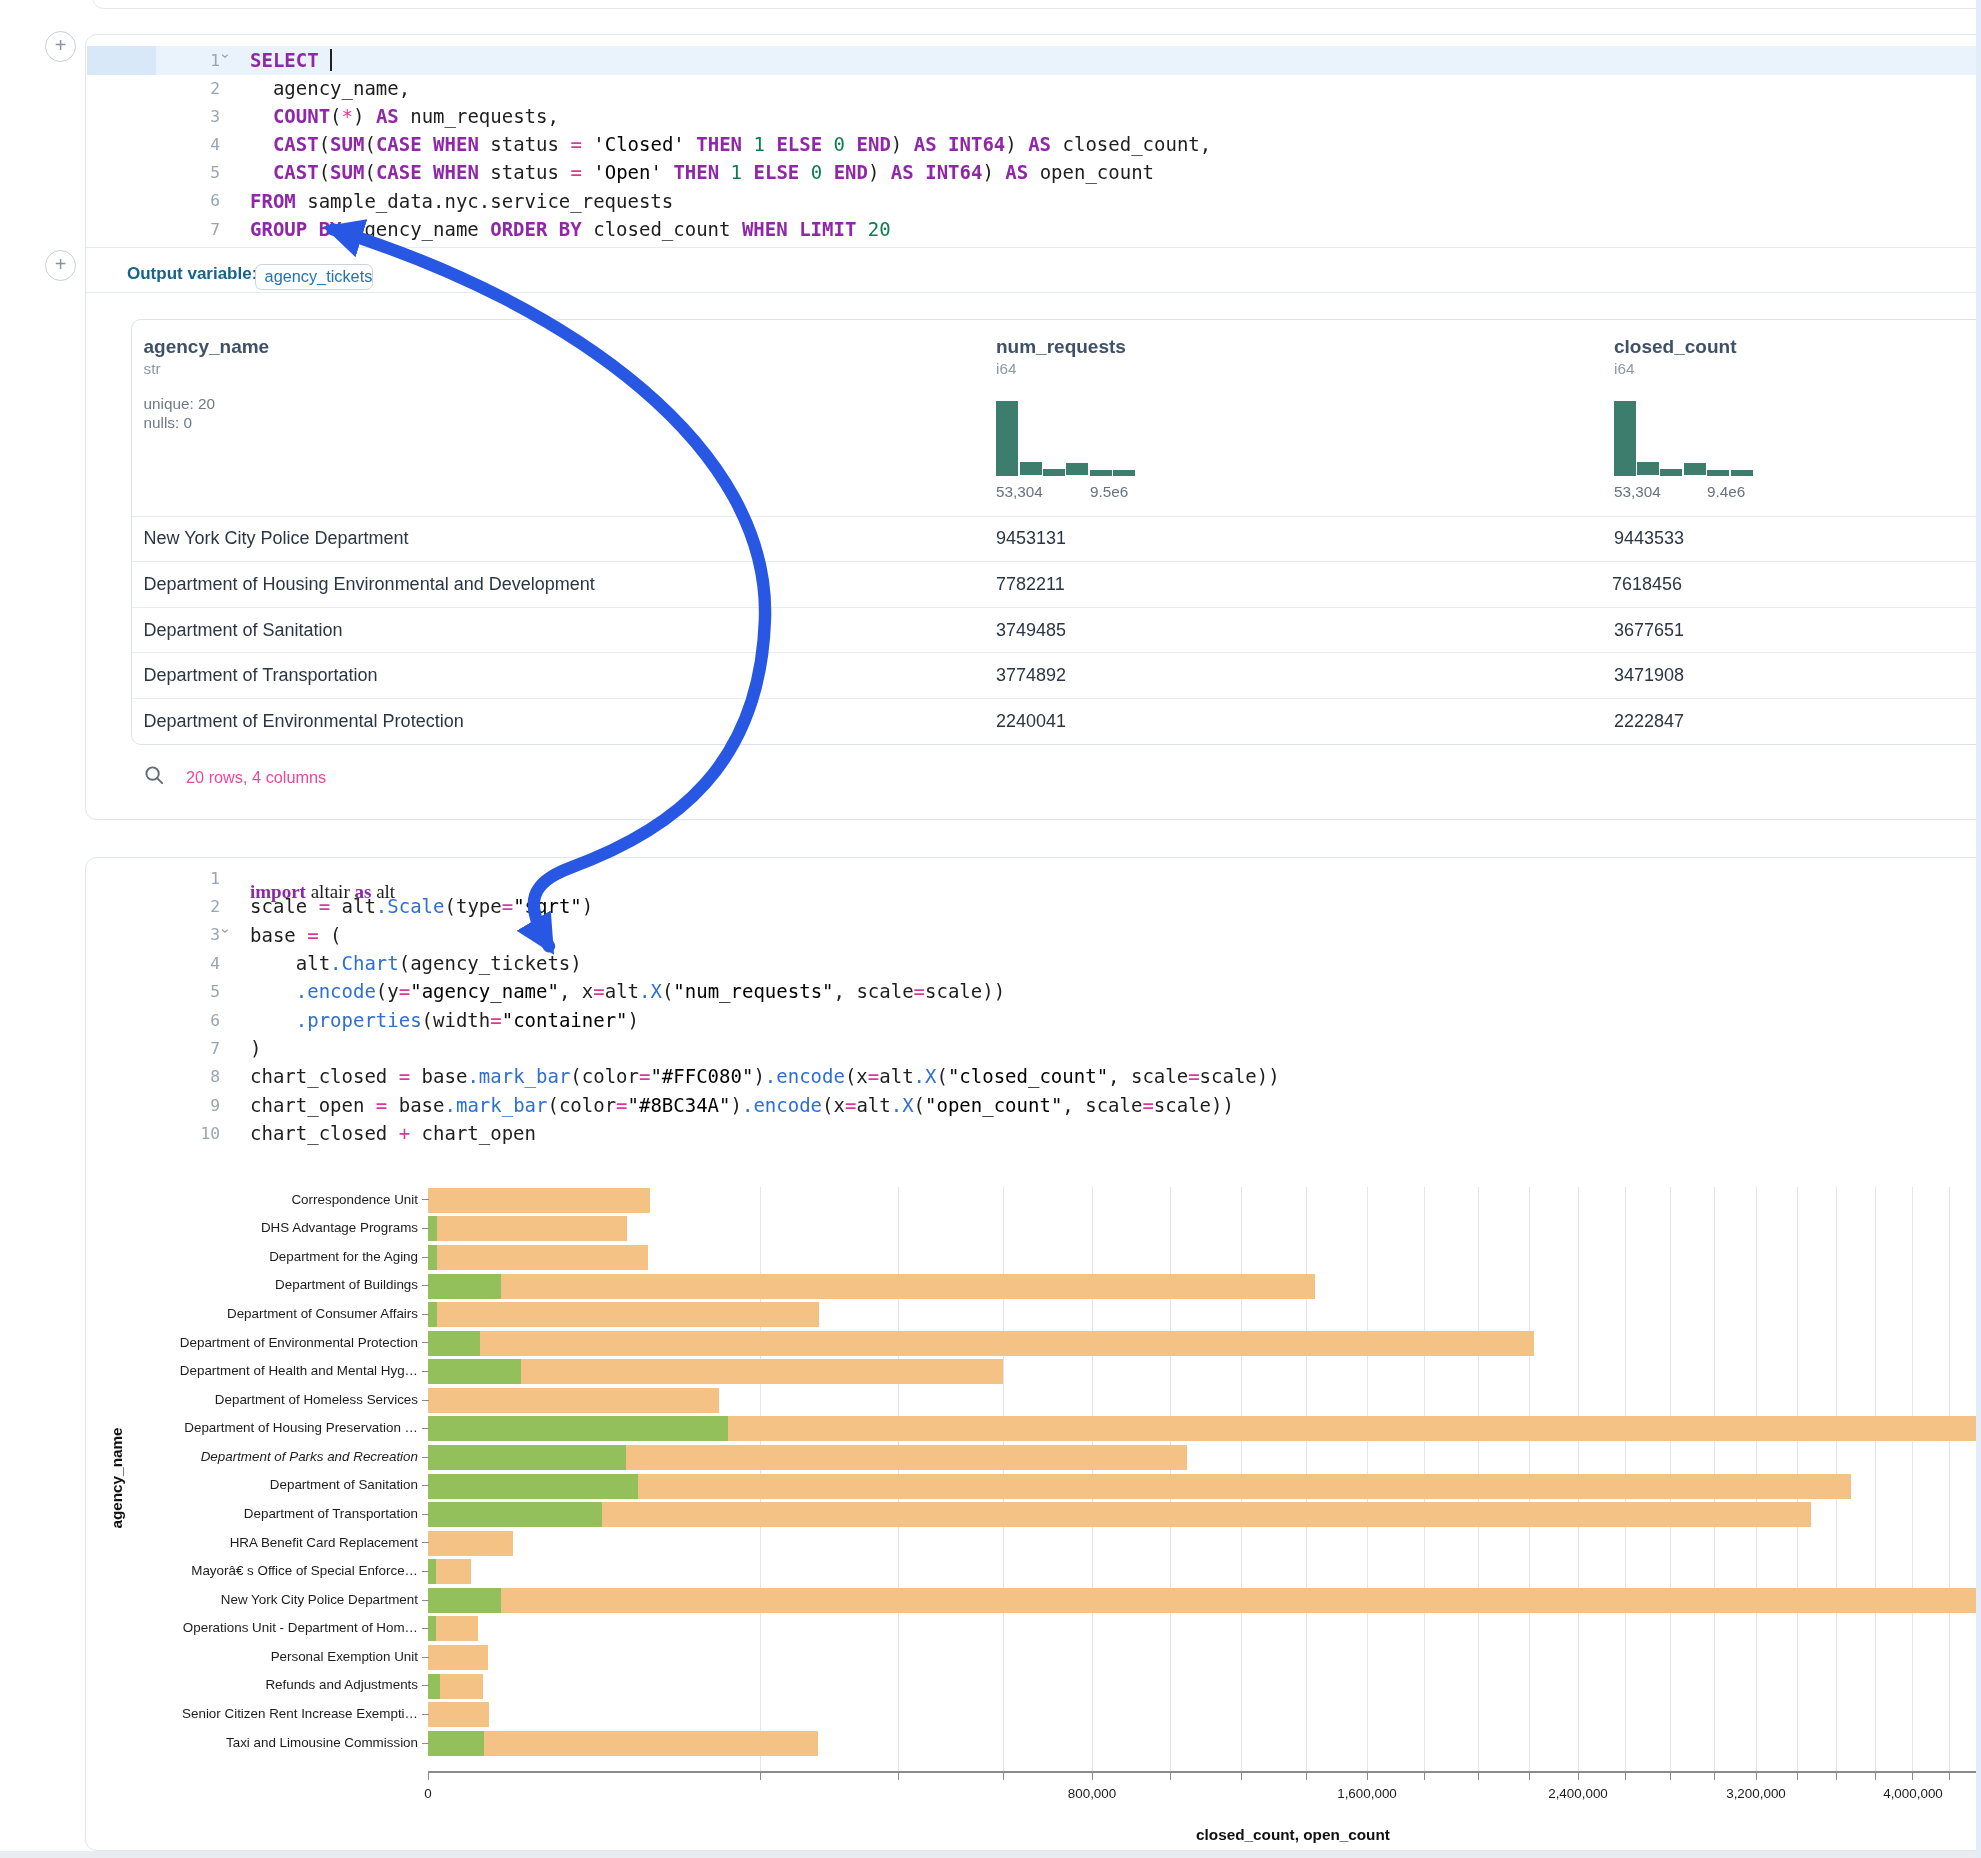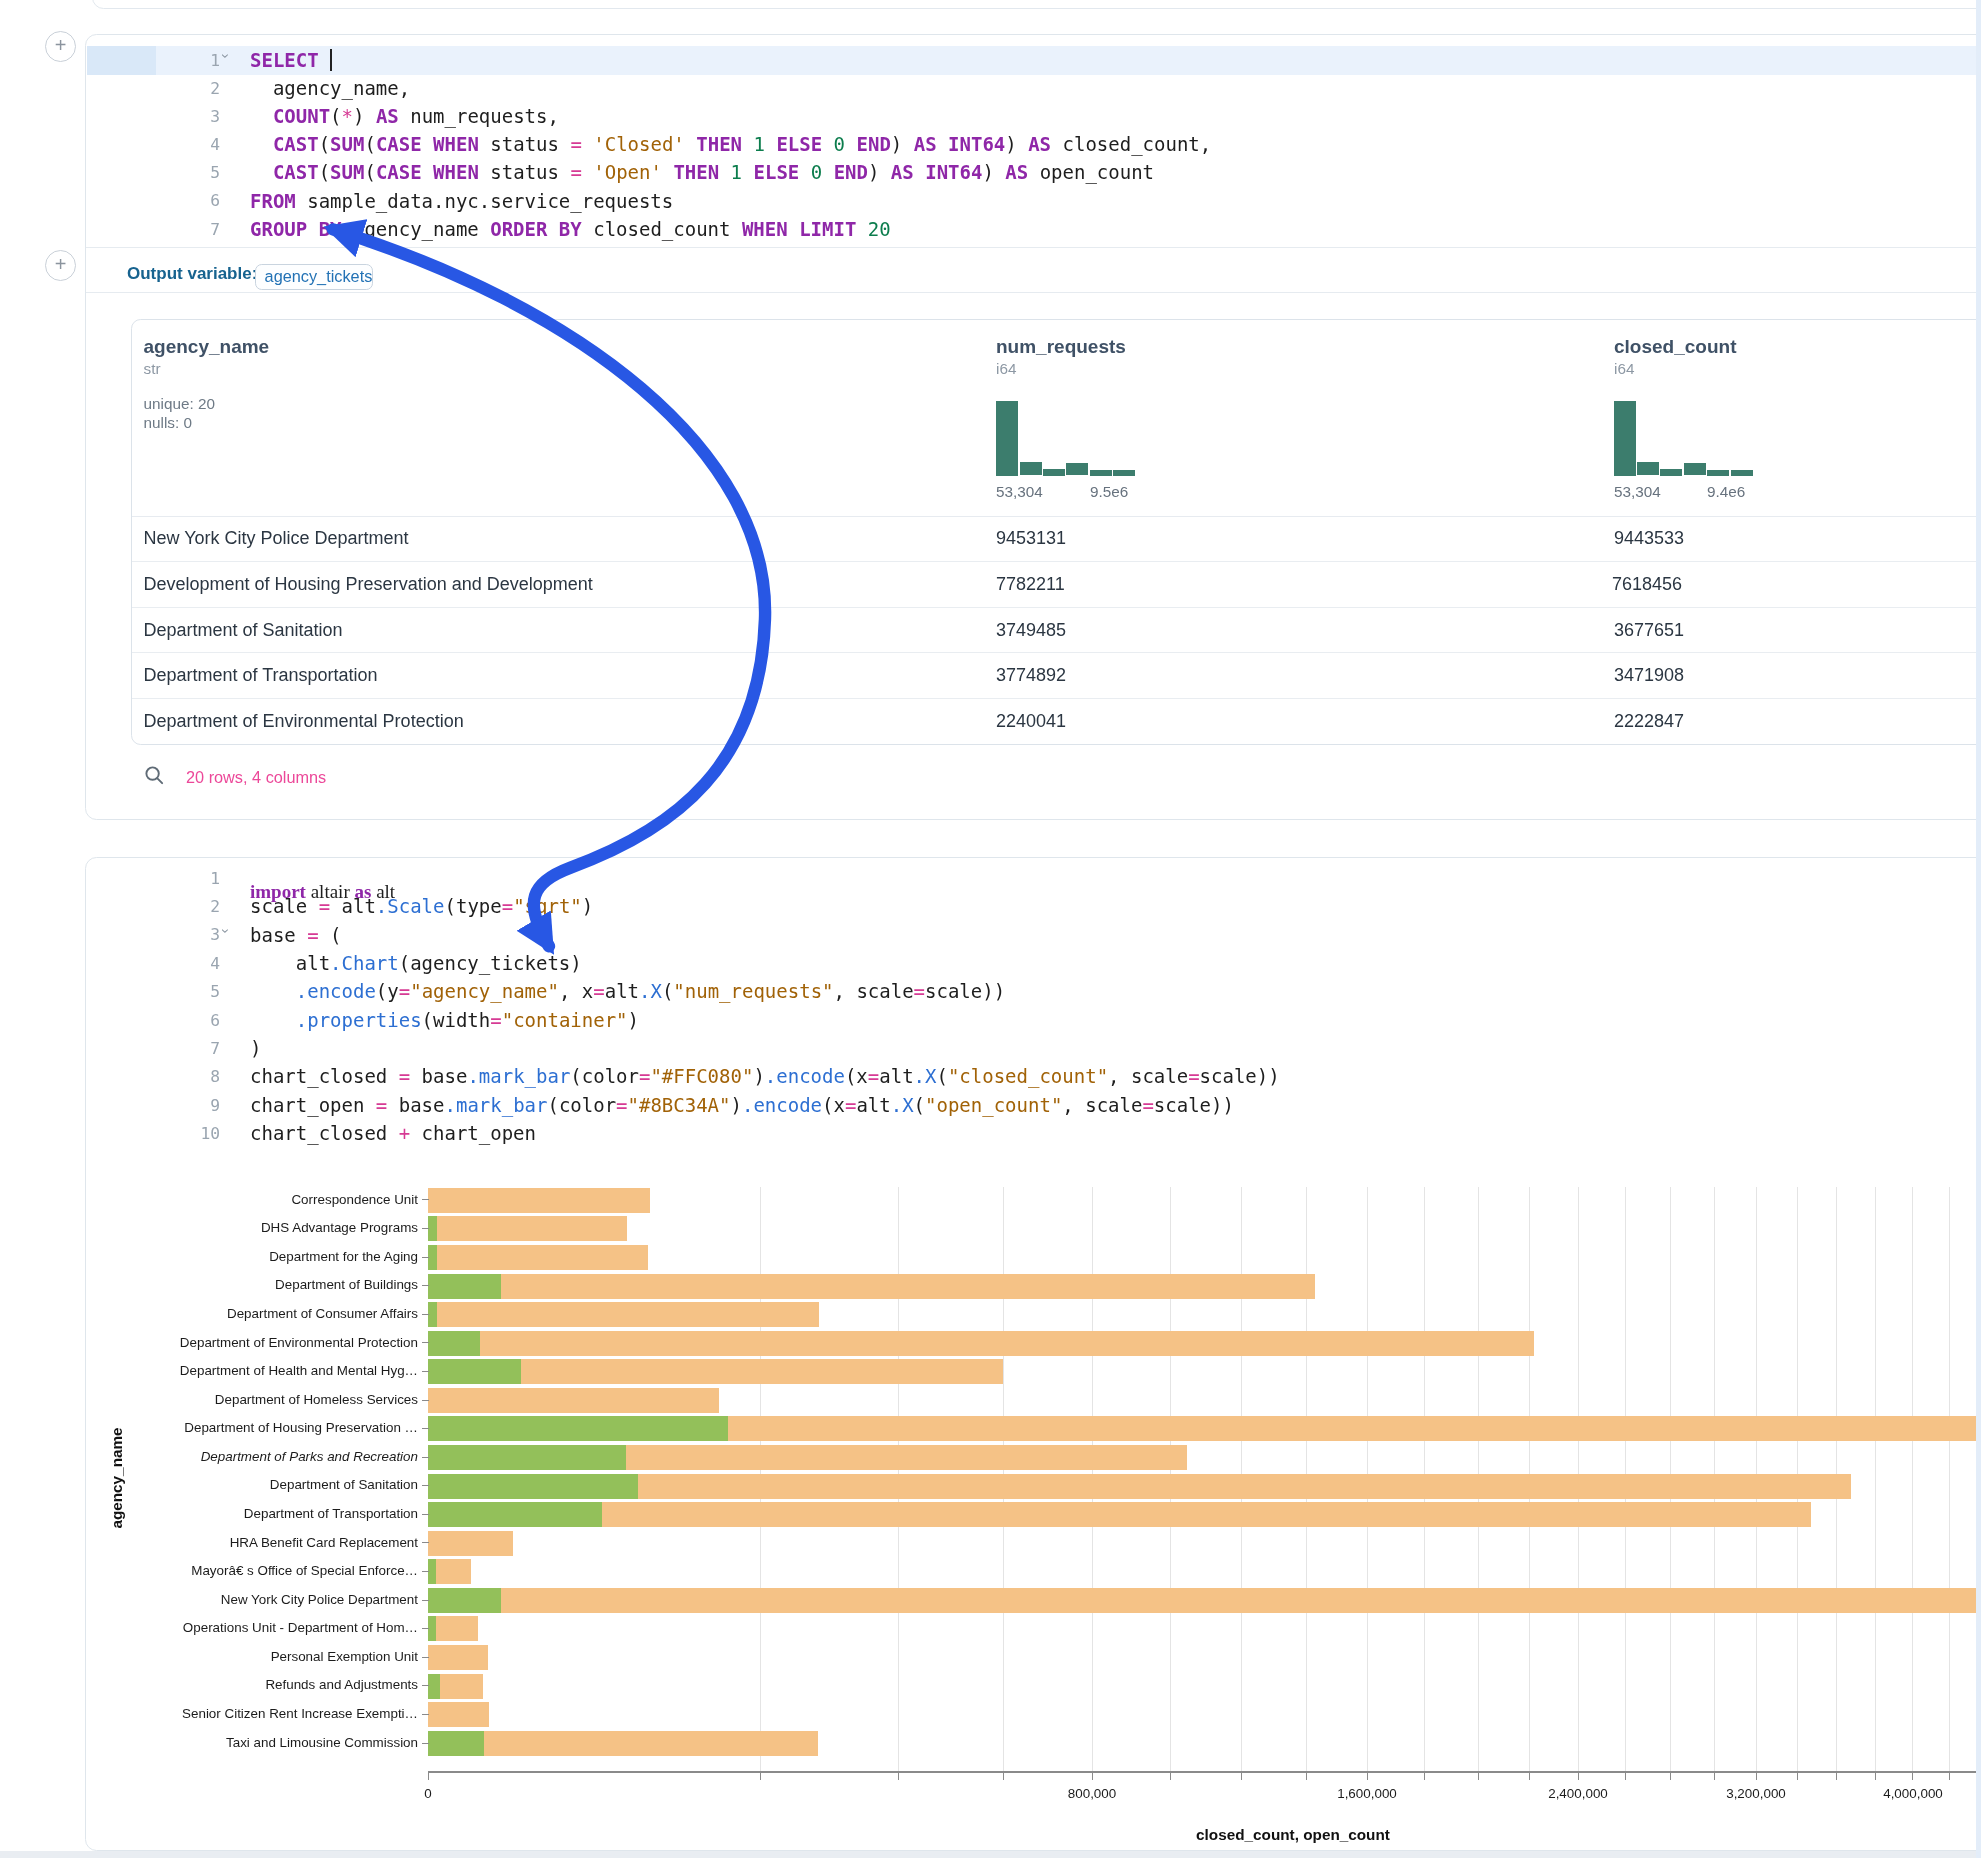"'Closed'" .tk-str { color: #a16207 -> #000000 }
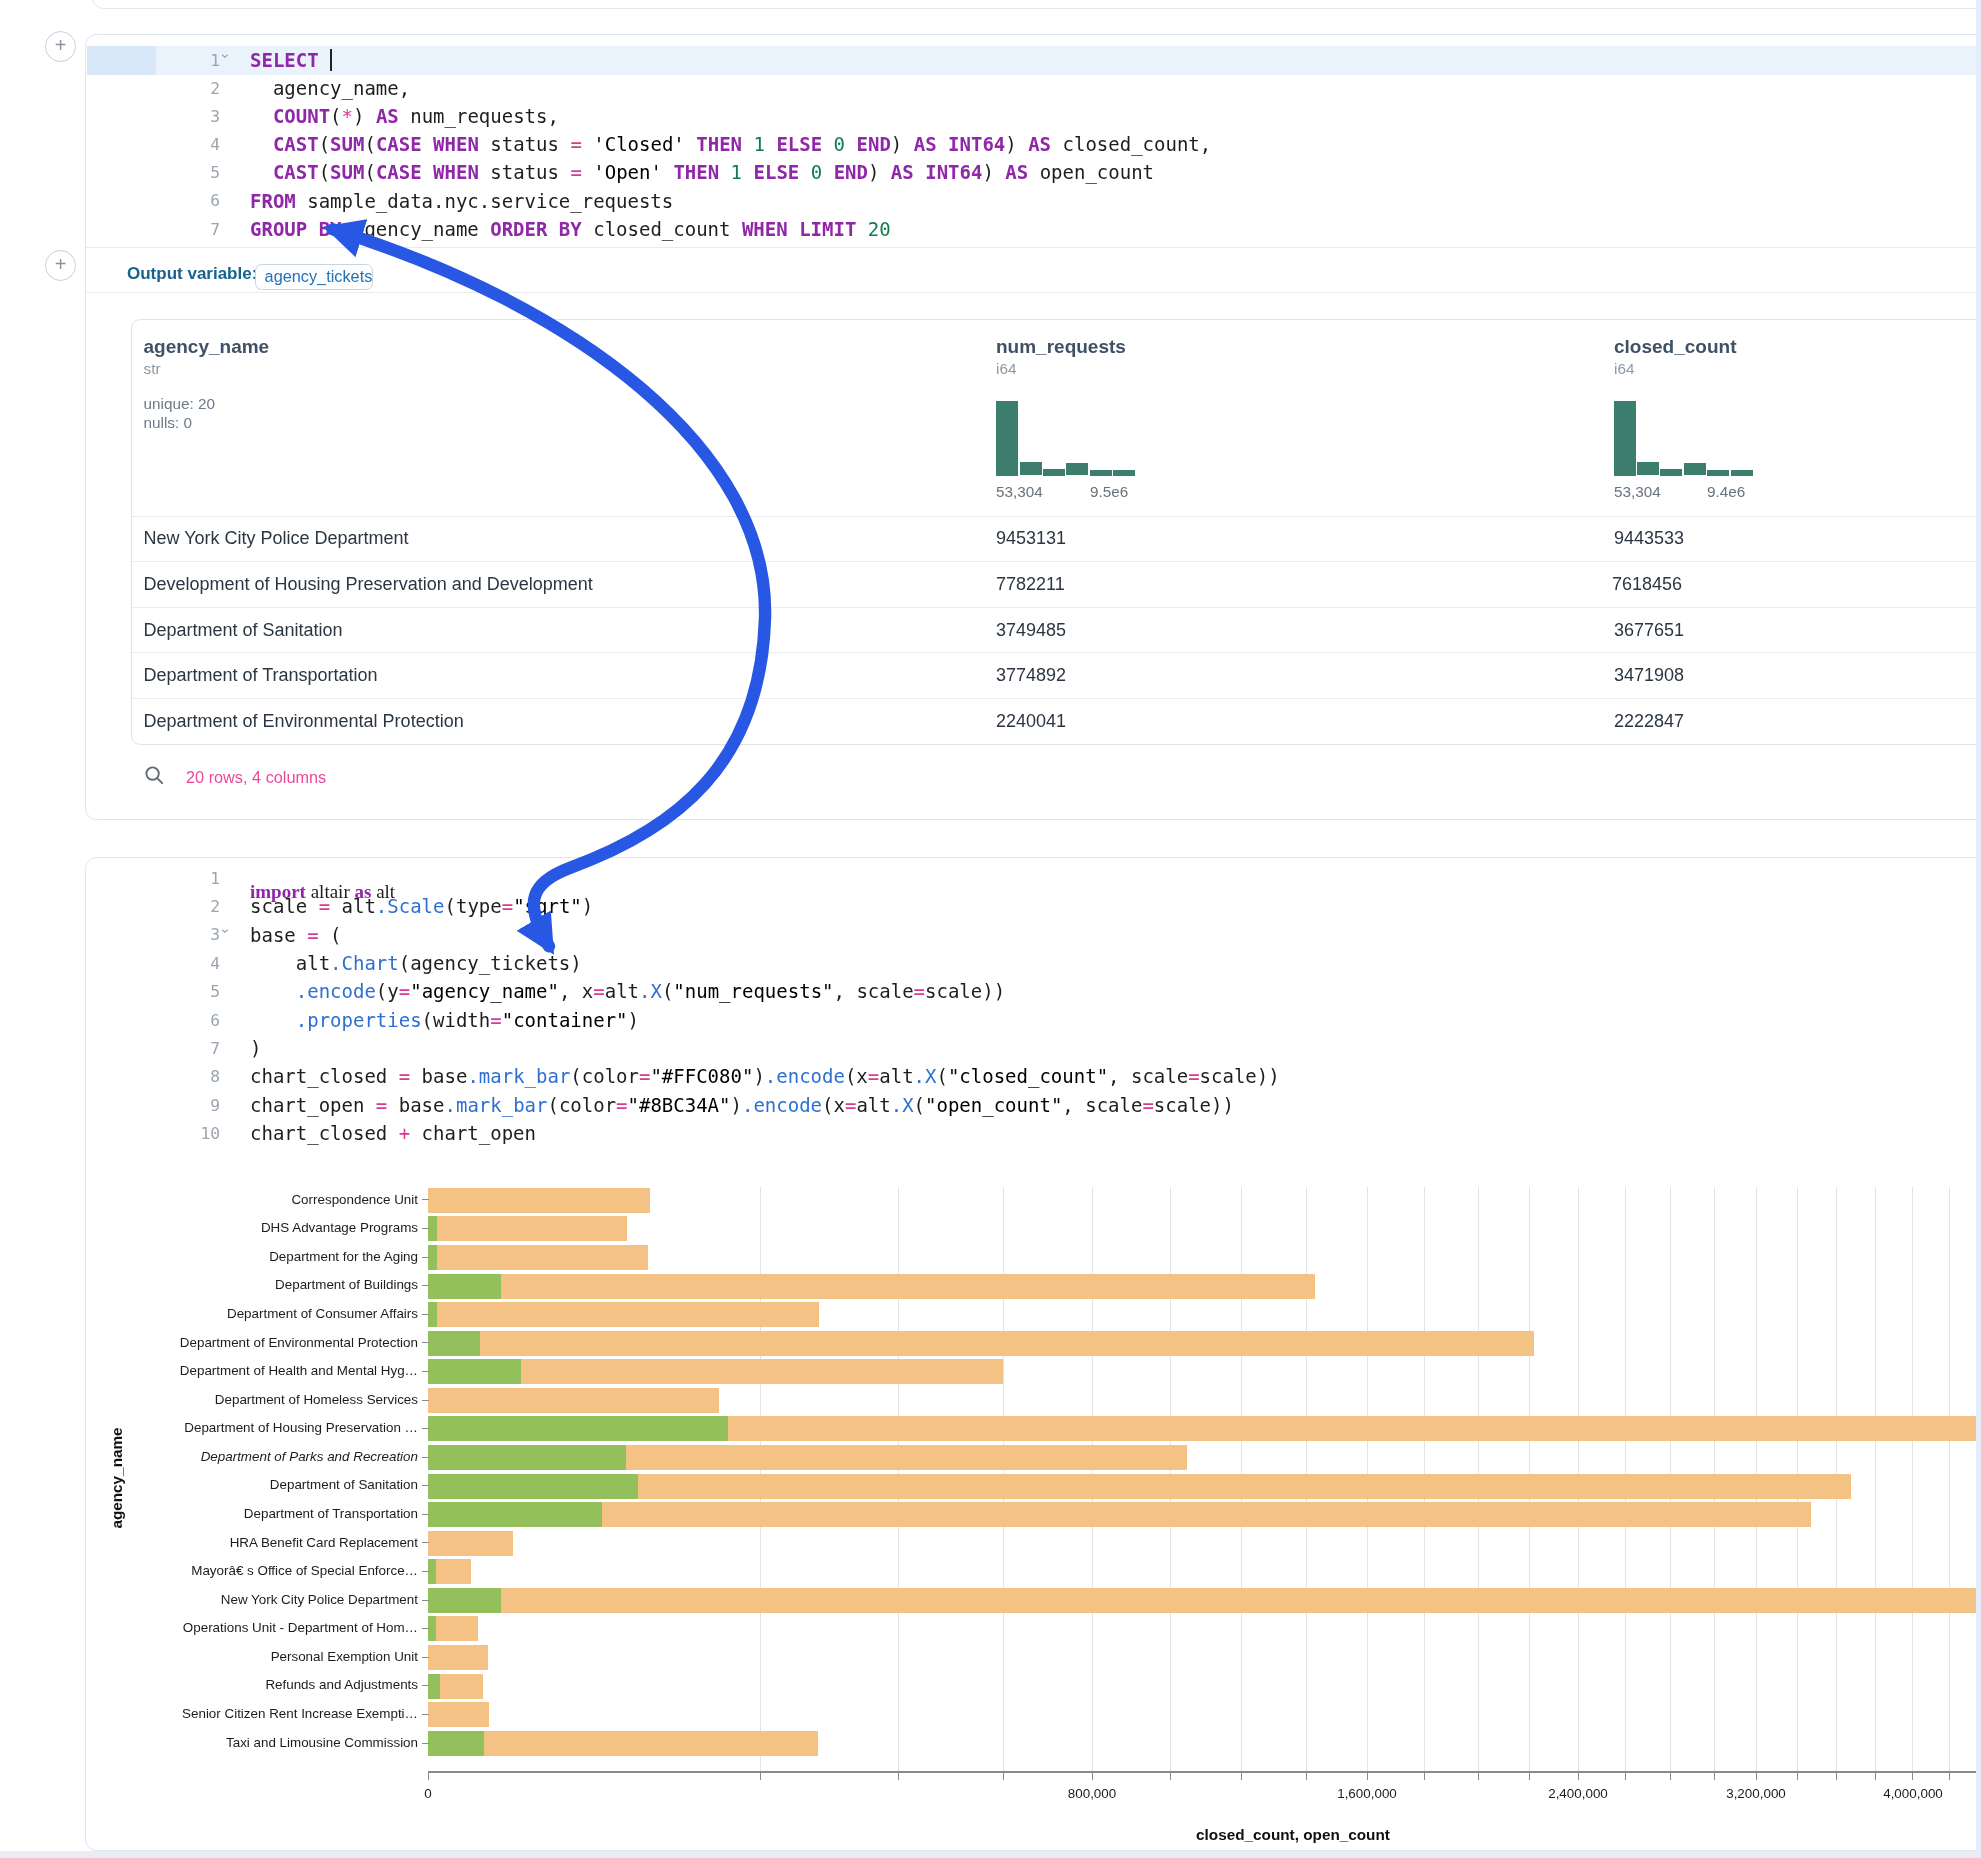"Development of Housing Preservation and" div.tcell { text: Development of Housing Preservation -> Department of Housing Environmental }
